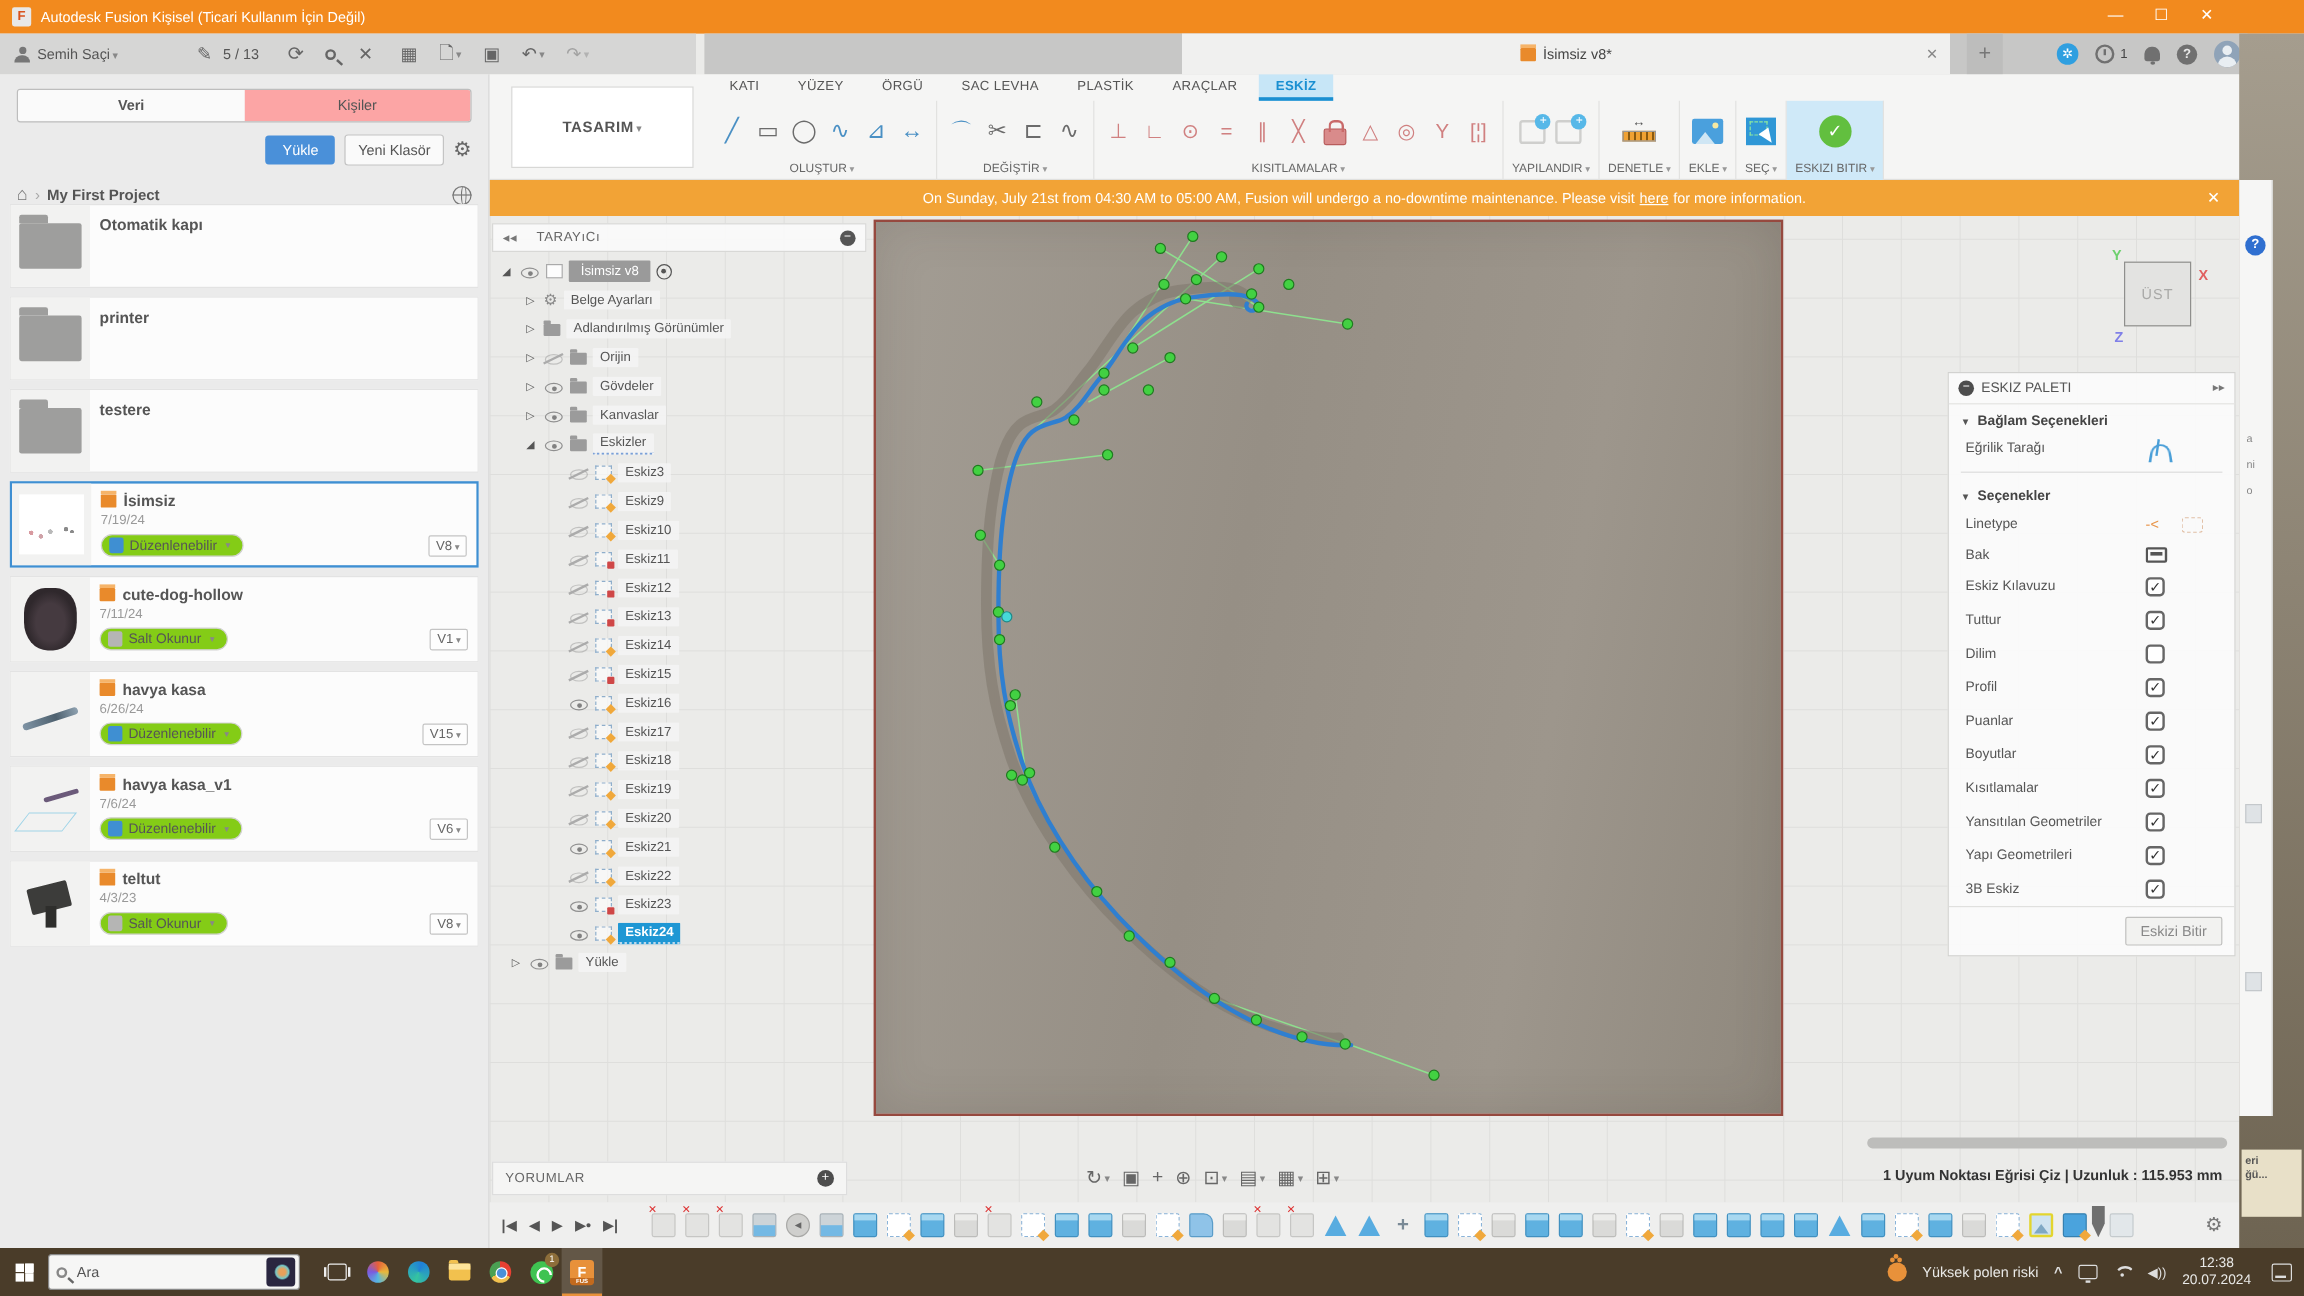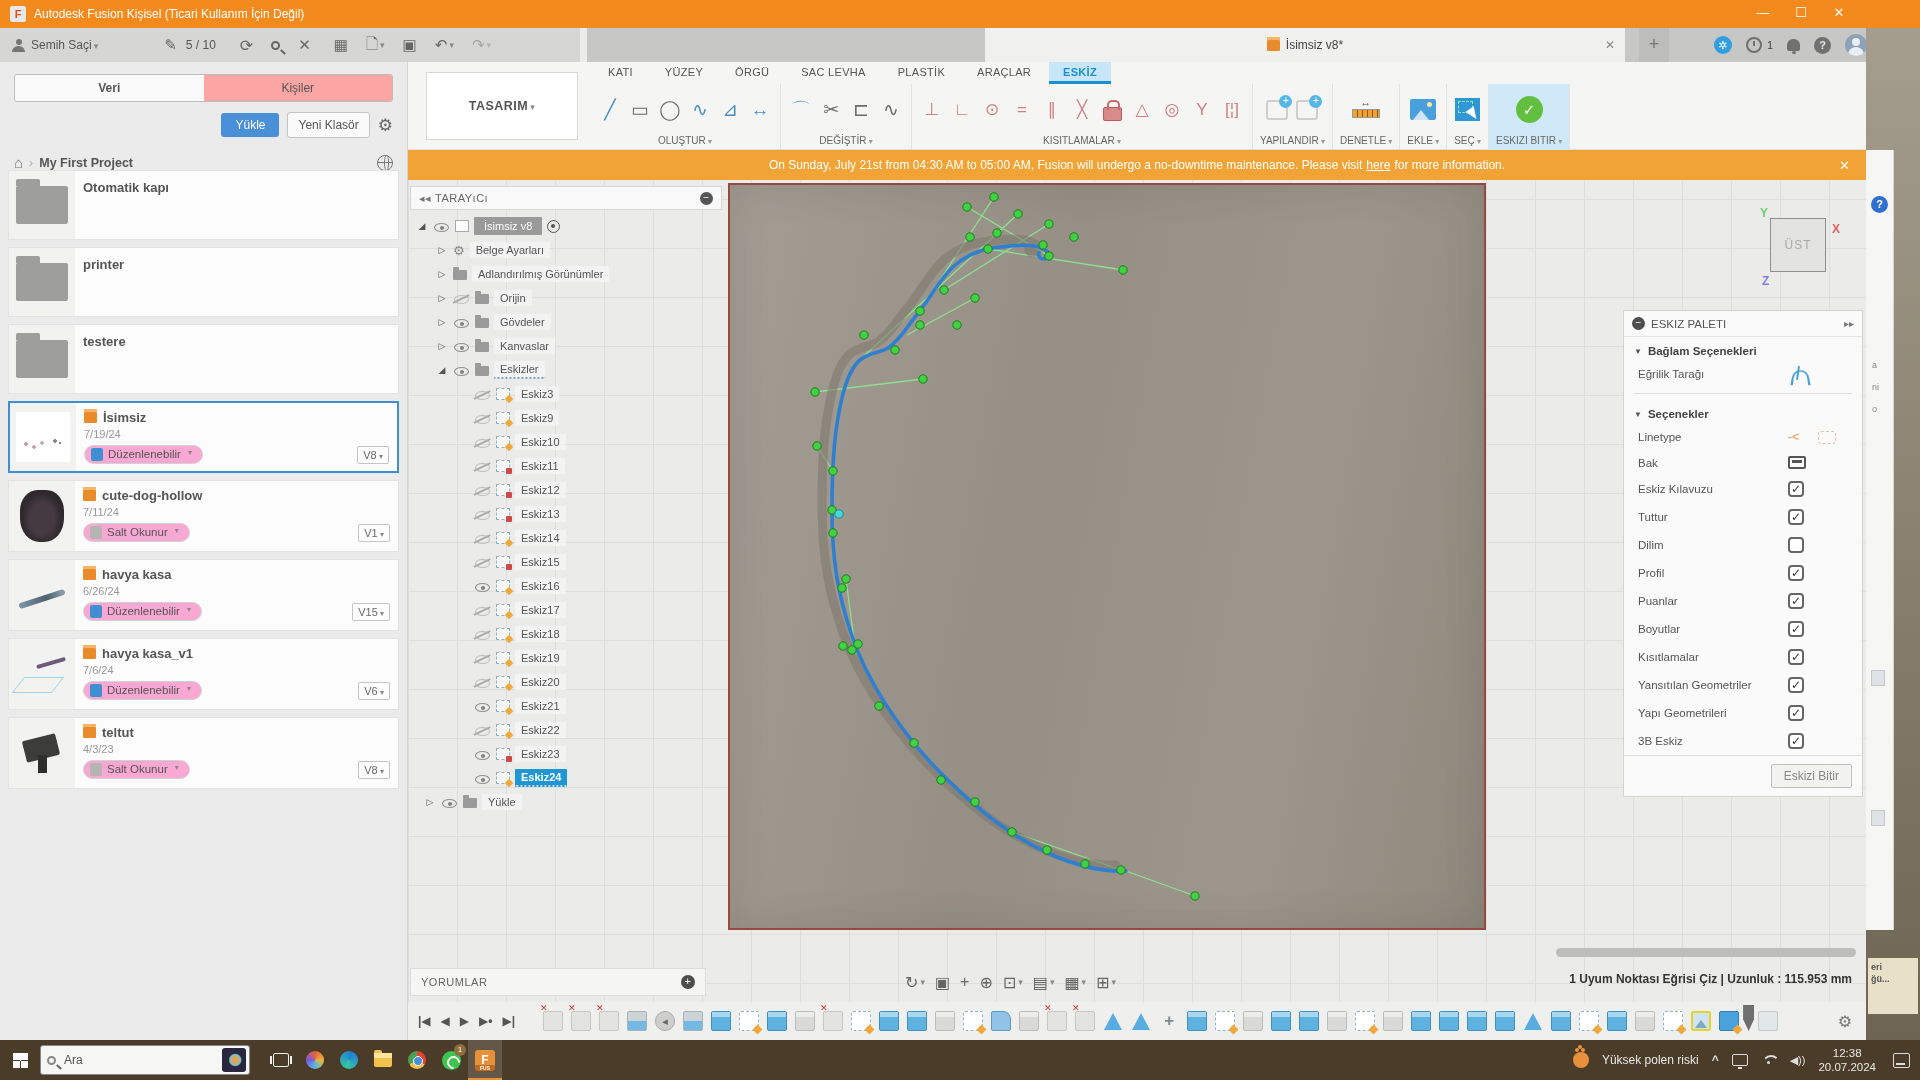"5 / 10" span { text: 10 -> 13 }
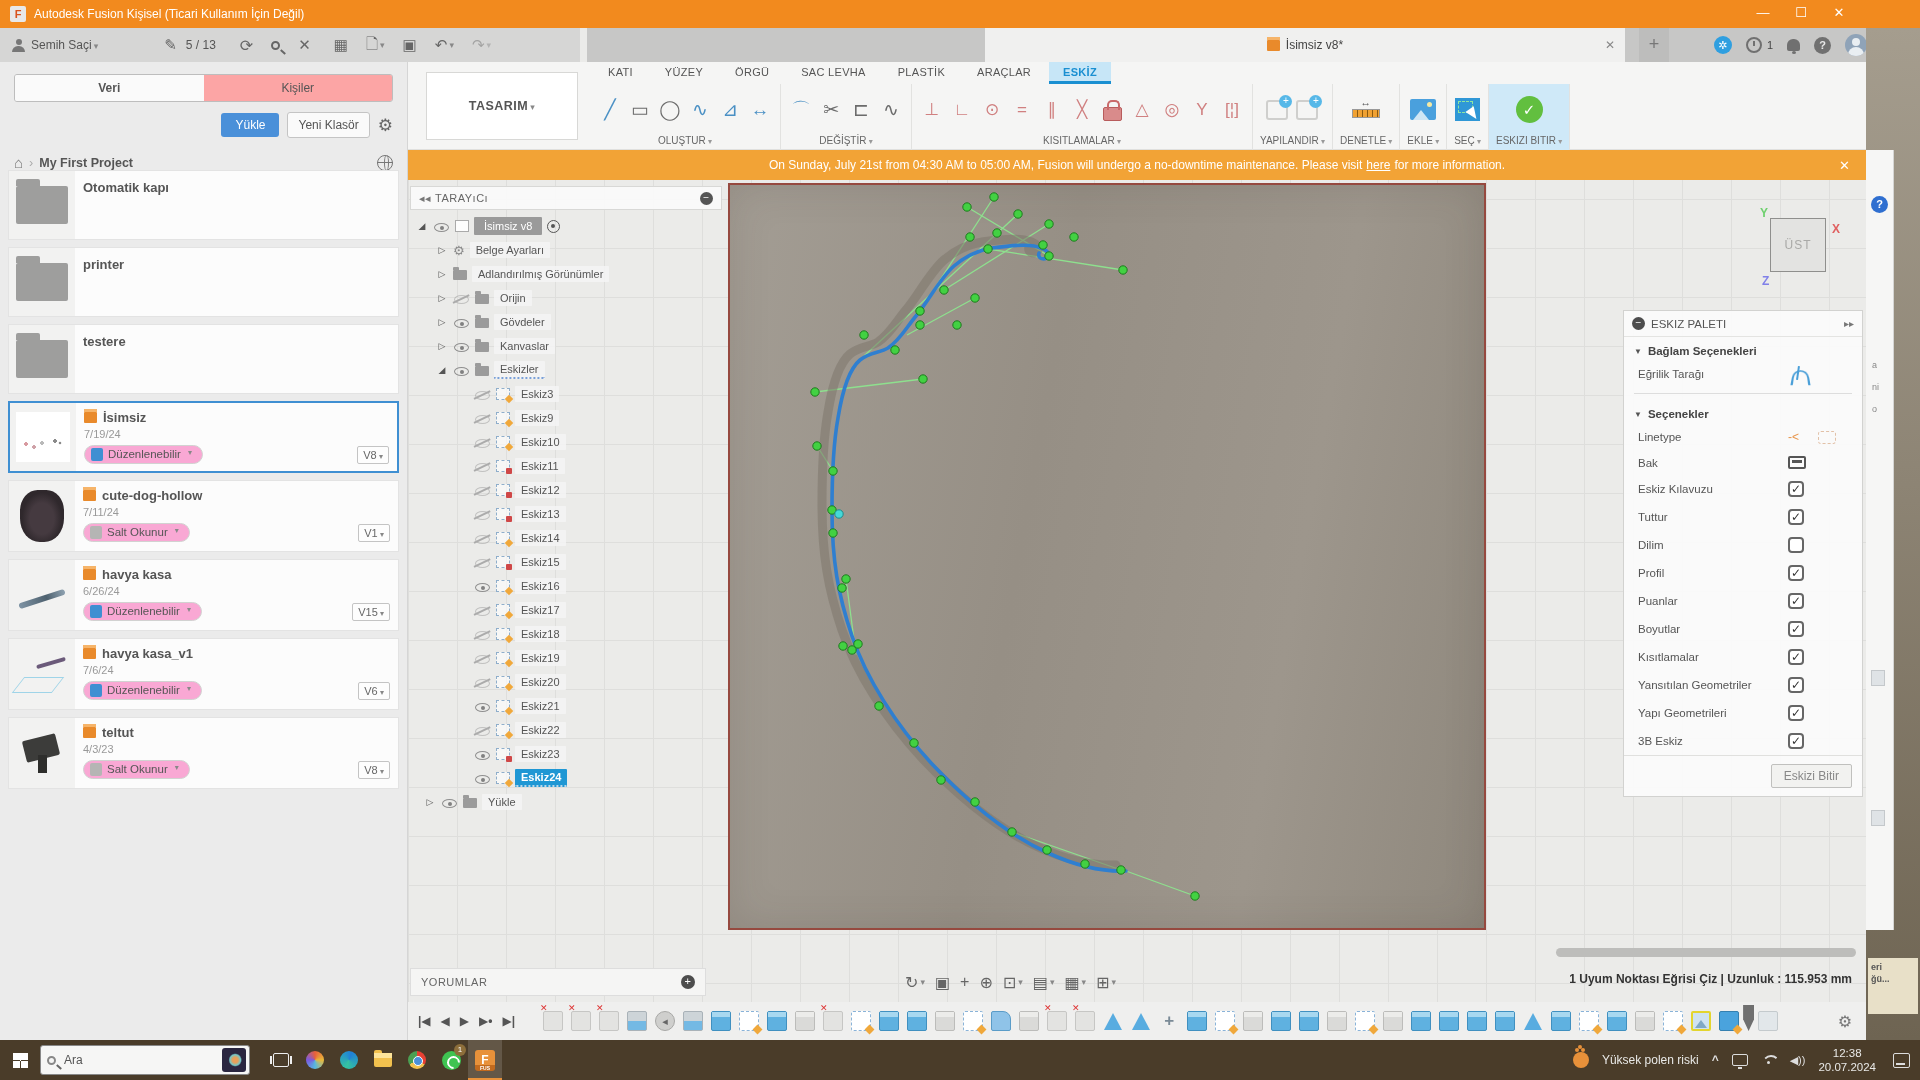"TARAYıCı" span { margin-left: 4px -> 16px }
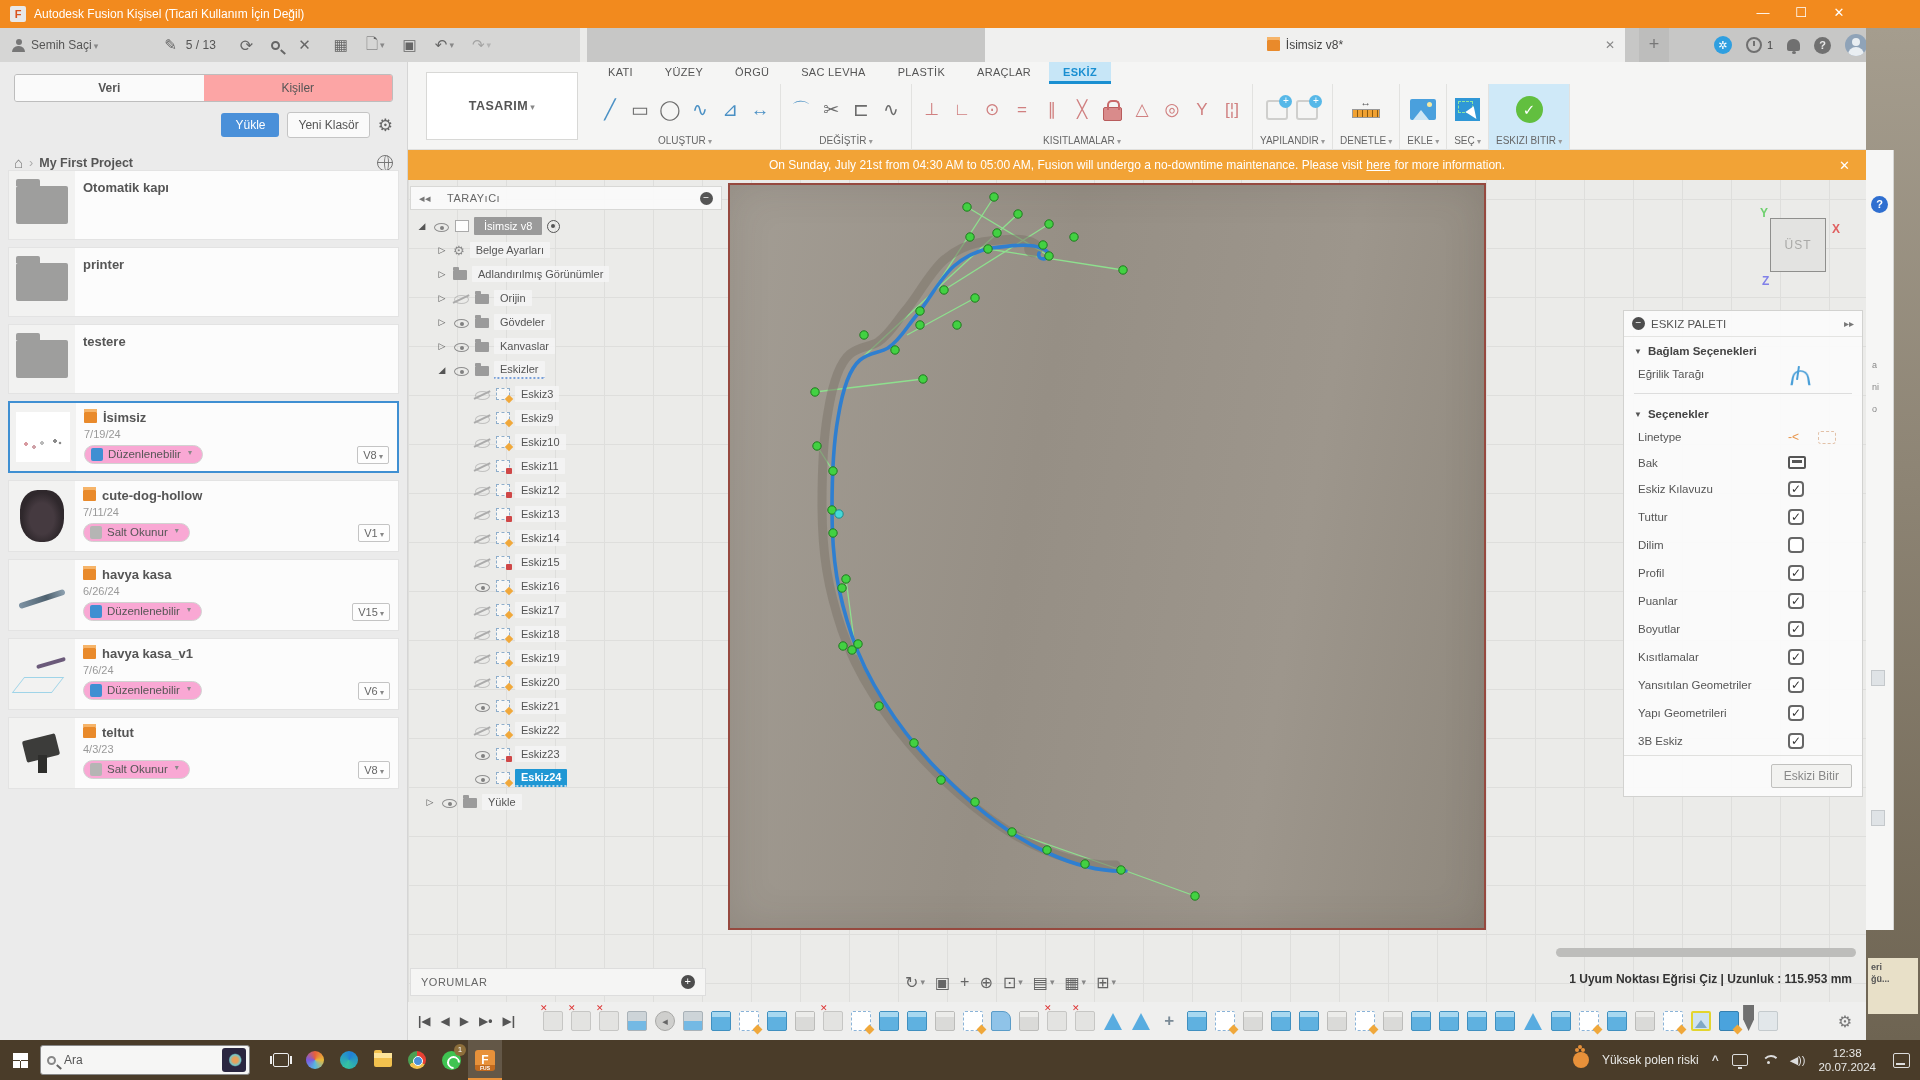"Düzenlenebilir" .pill { align-items: flex-start -> center; background: #f9a8d4 -> #84cc16 }
